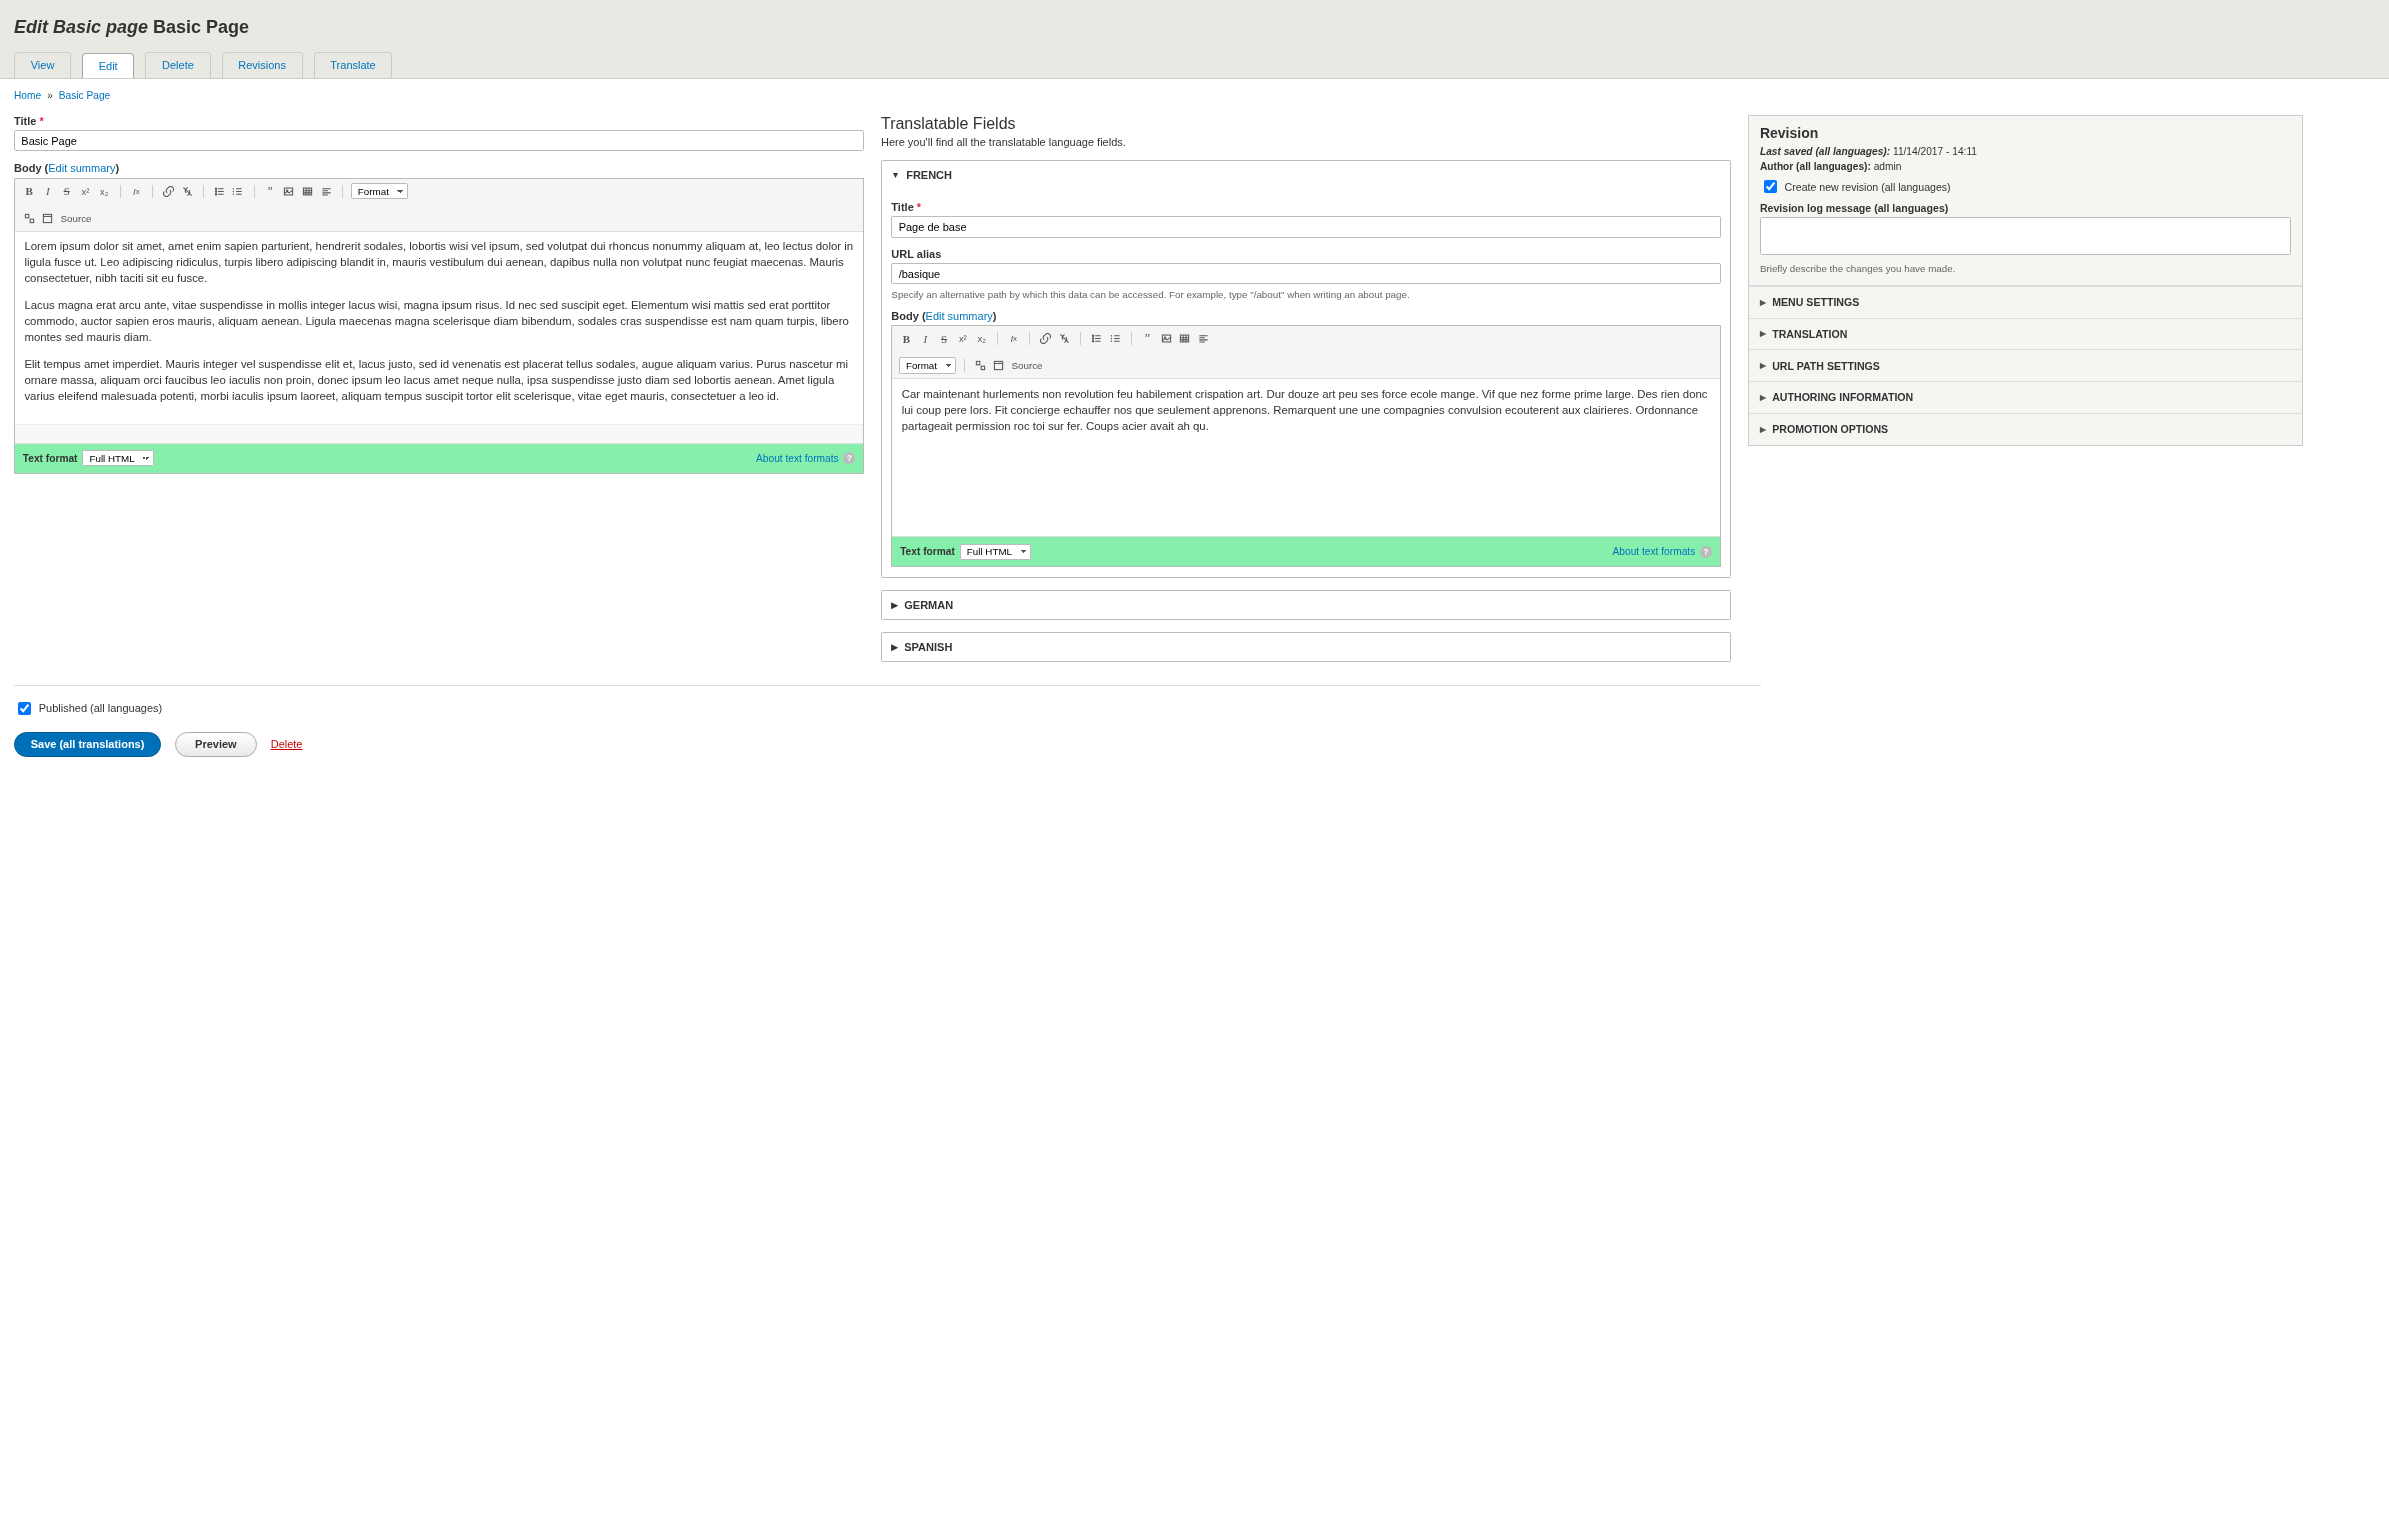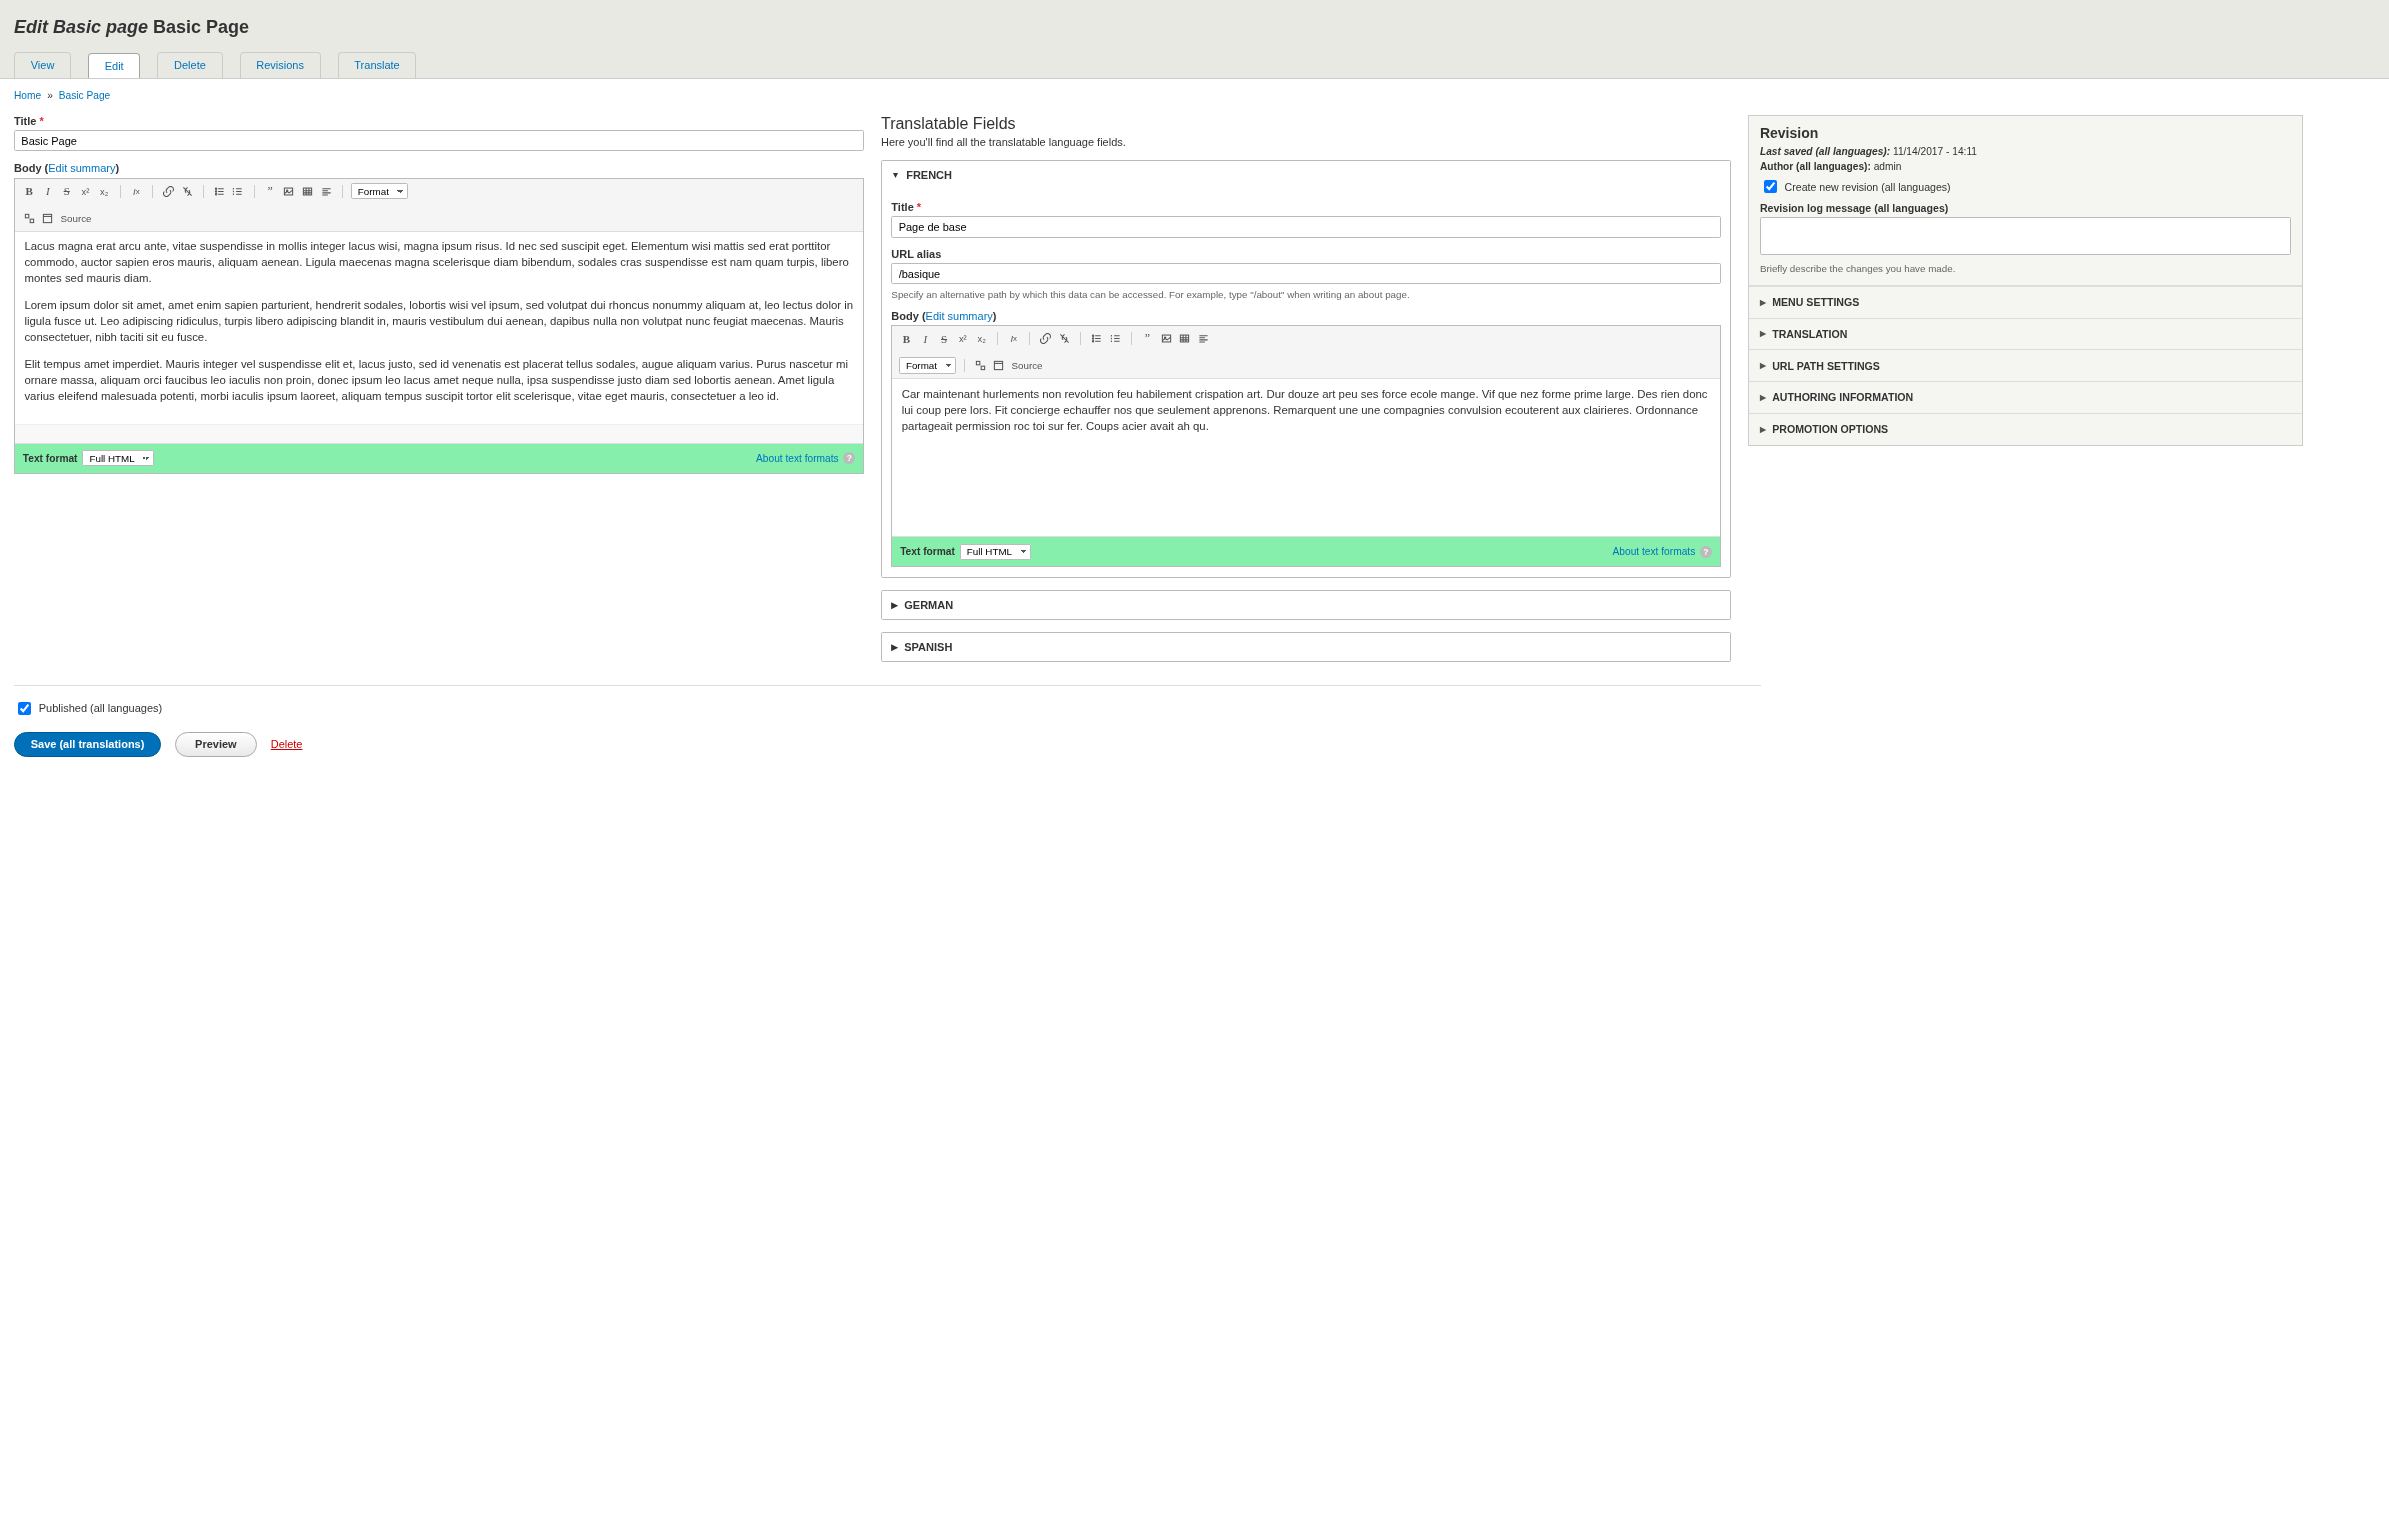"View" .tab { margin-right: 17px -> 11px }
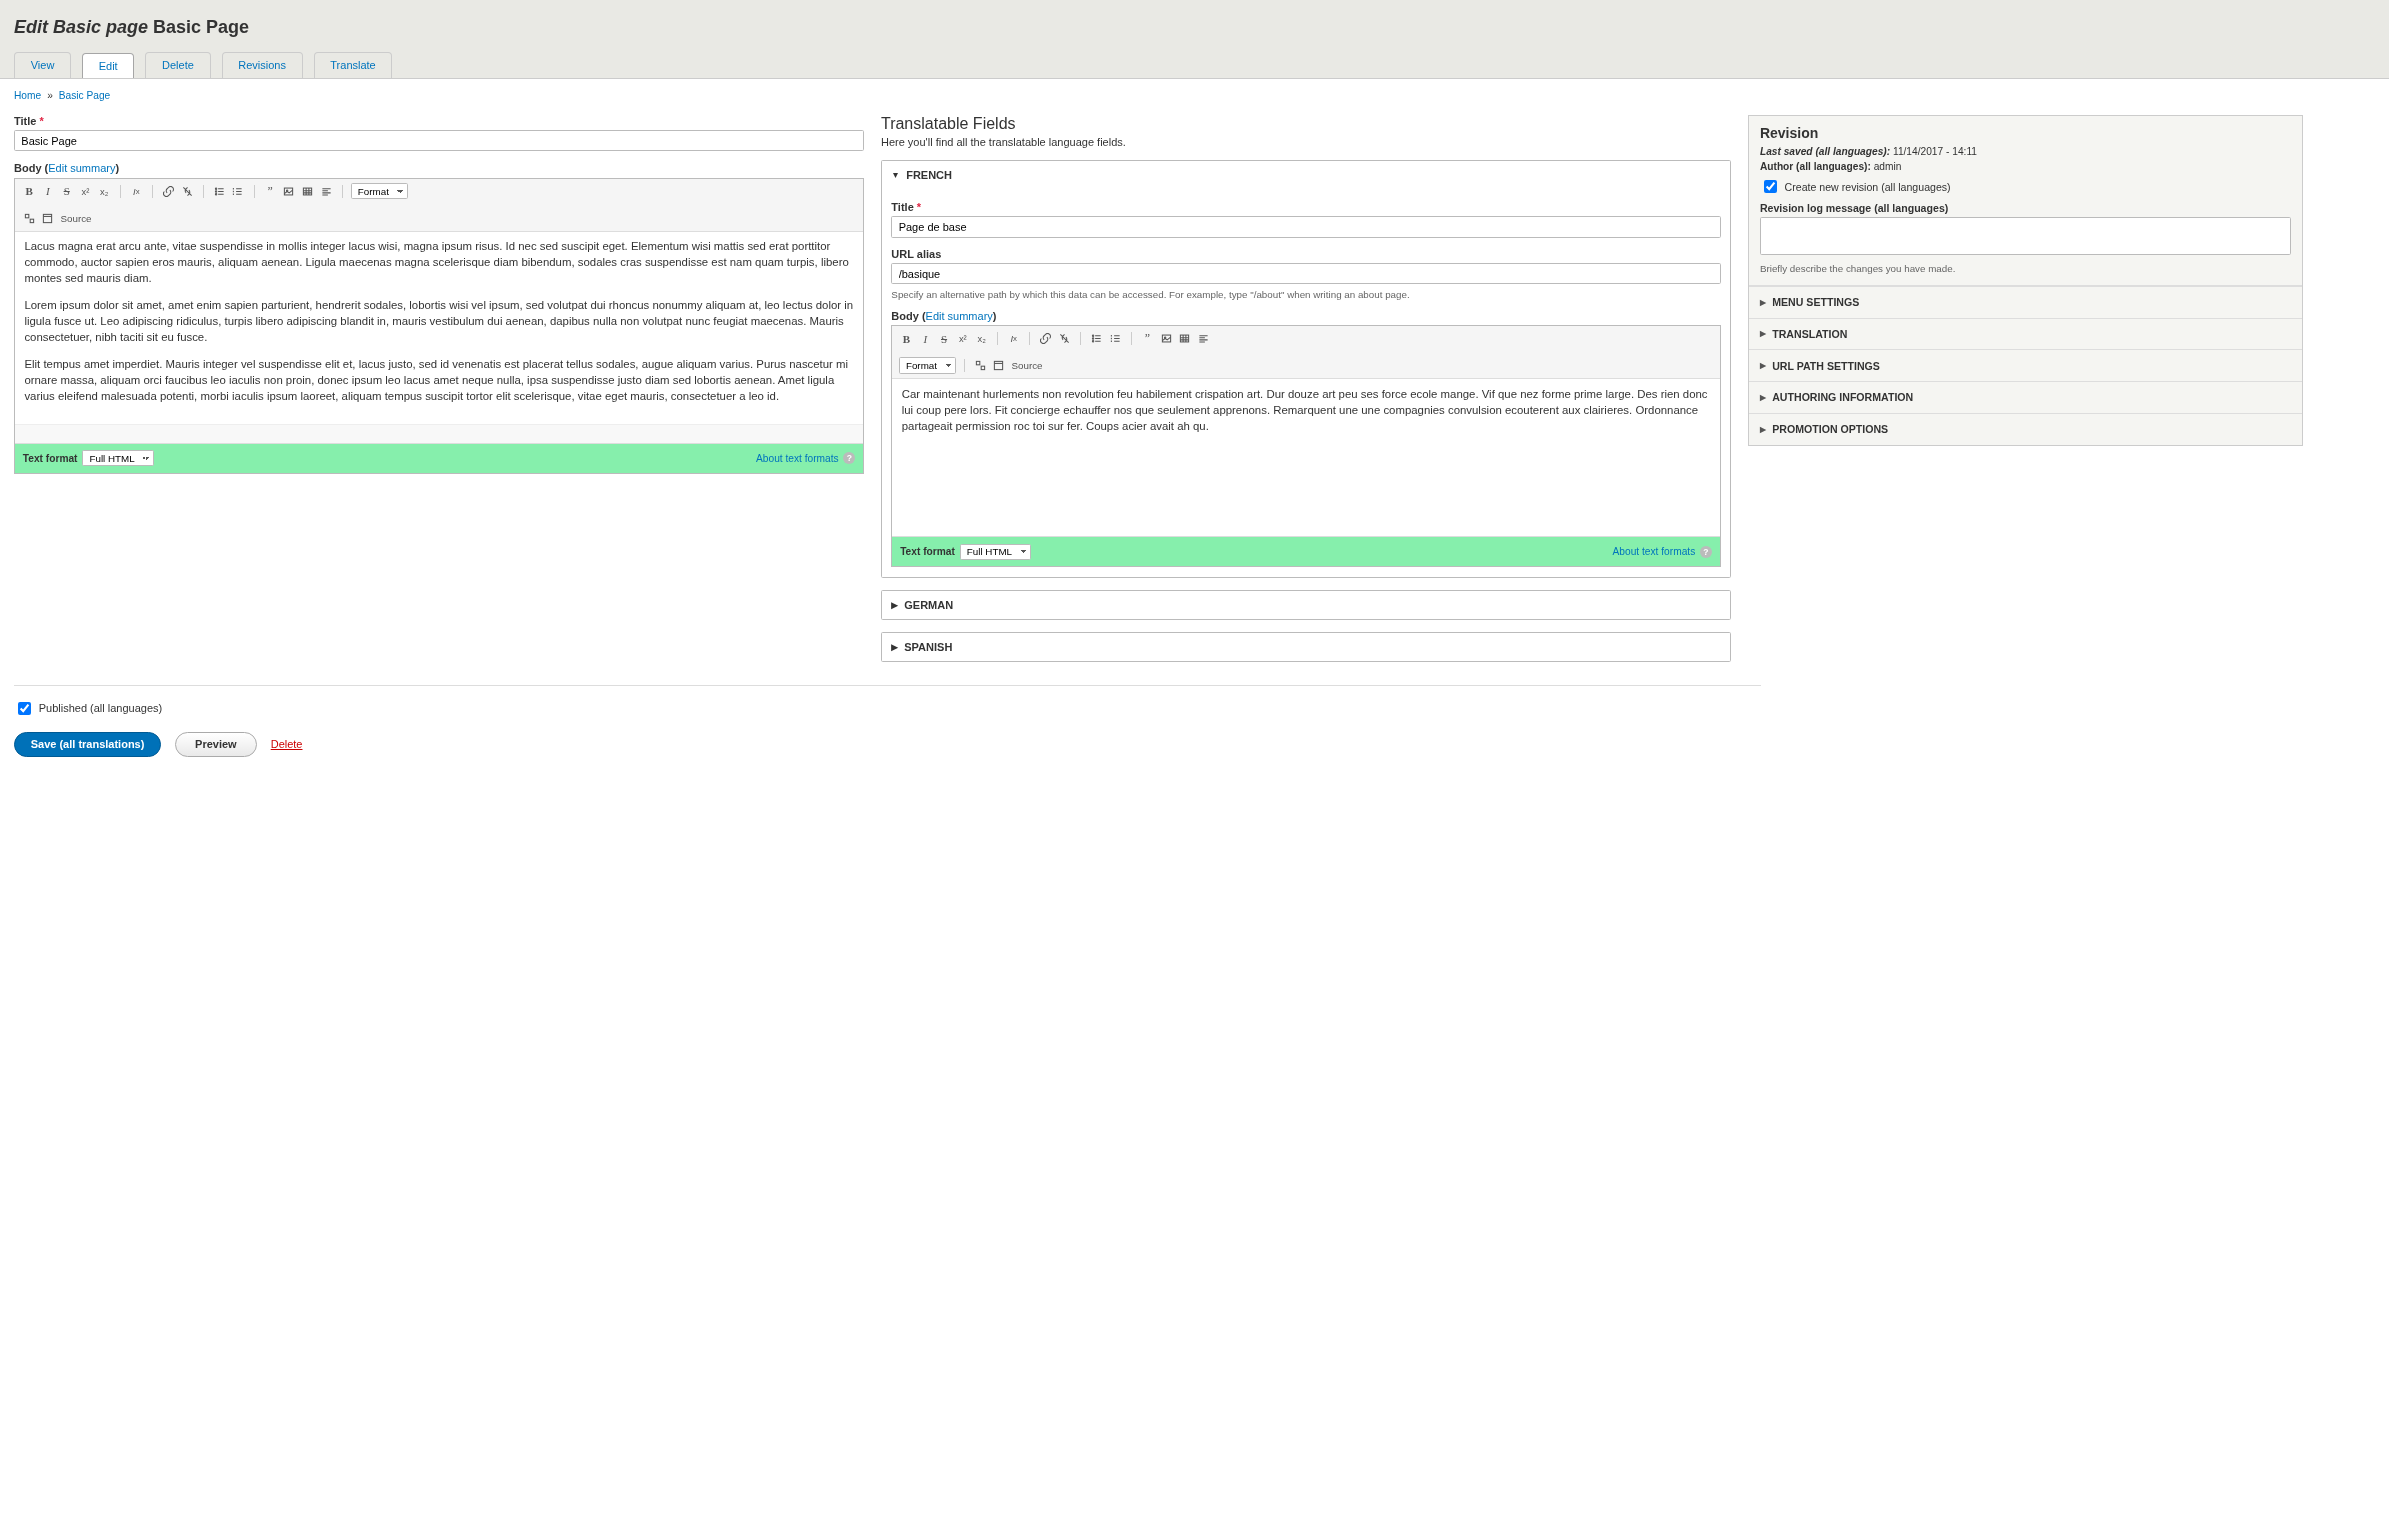"Lacus magna erat arcu ante," p { order: before "Lorem ipsum dolor sit amet," -> after "Lorem ipsum dolor sit amet," }
